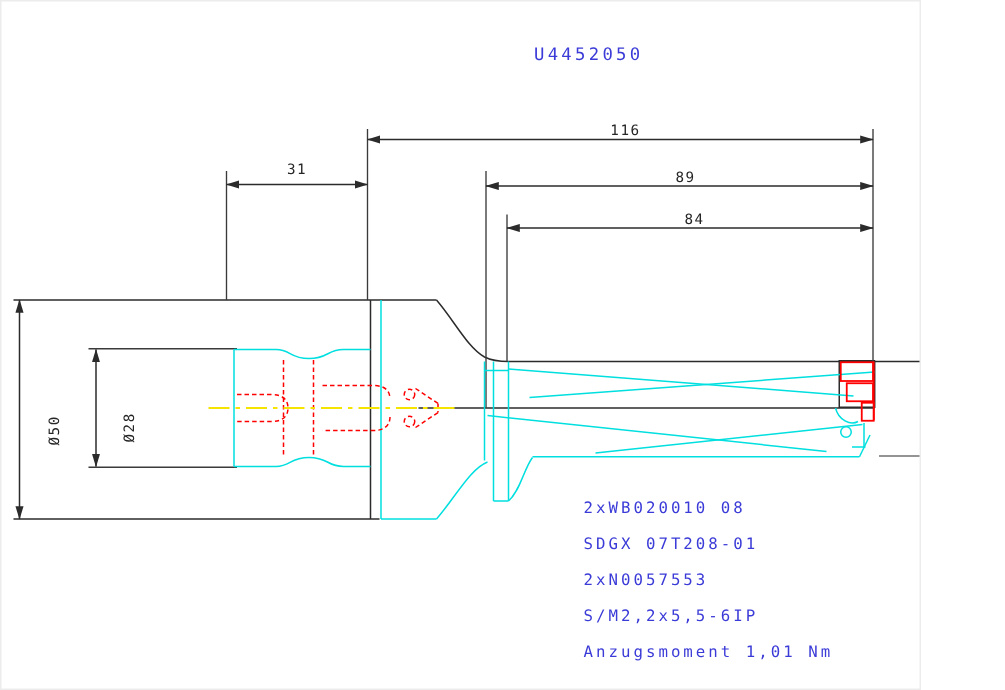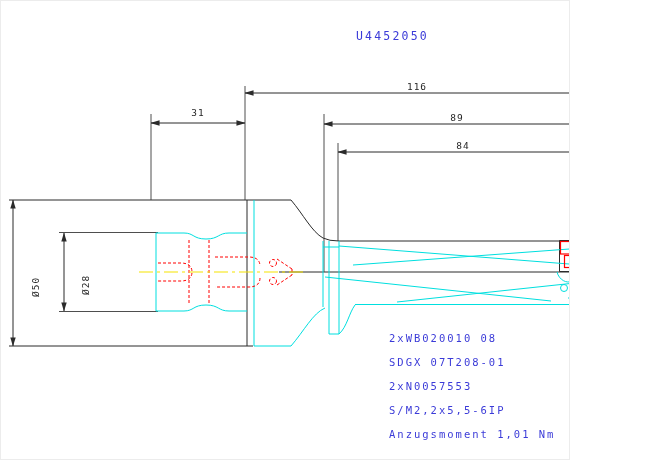"U4452050" .viewport { width: 570px -> 614px }
